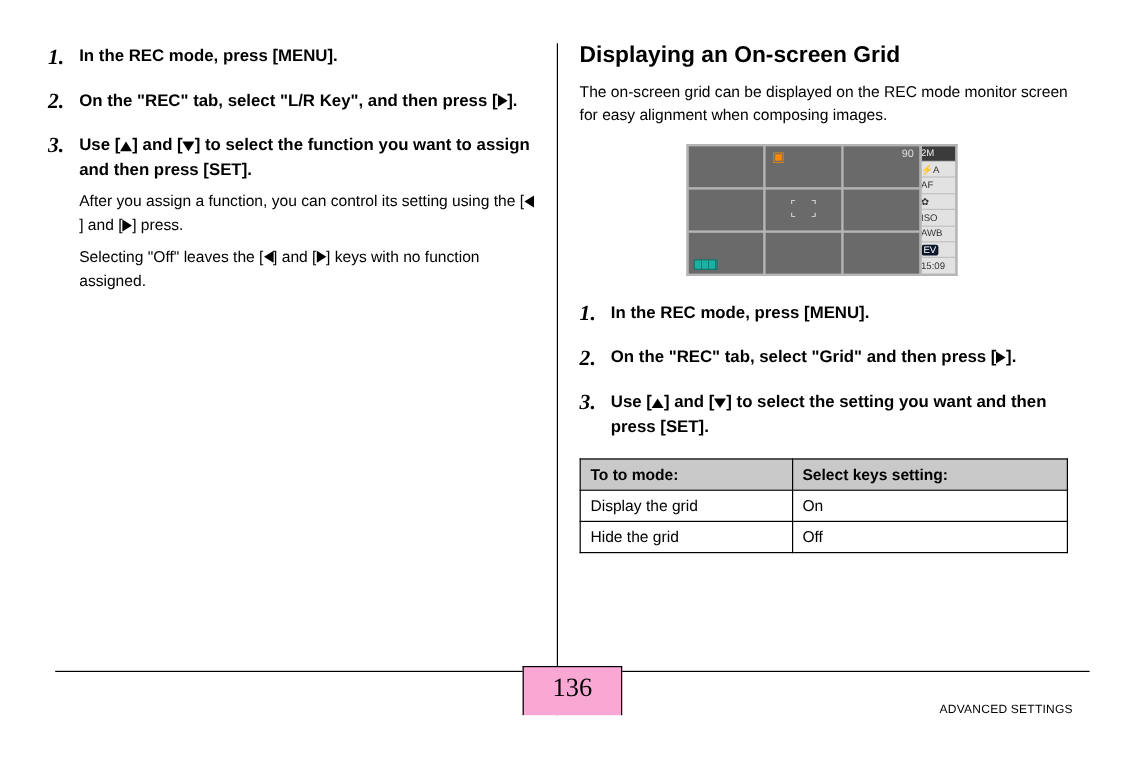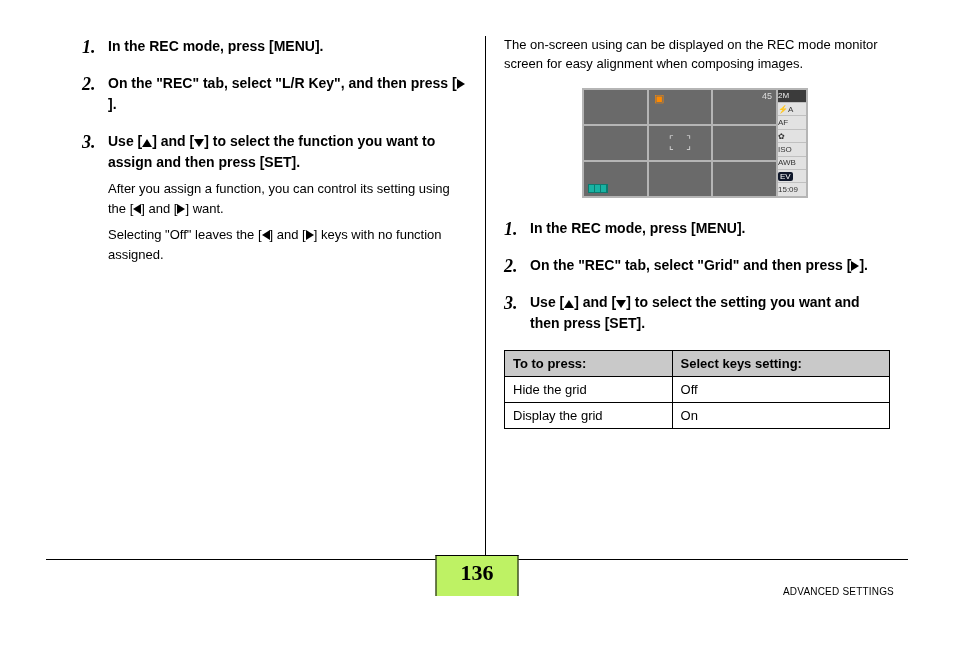"In the REC mode, press" .page { padding: 36px 46px 0 64px -> 36px 46px 0 22px }
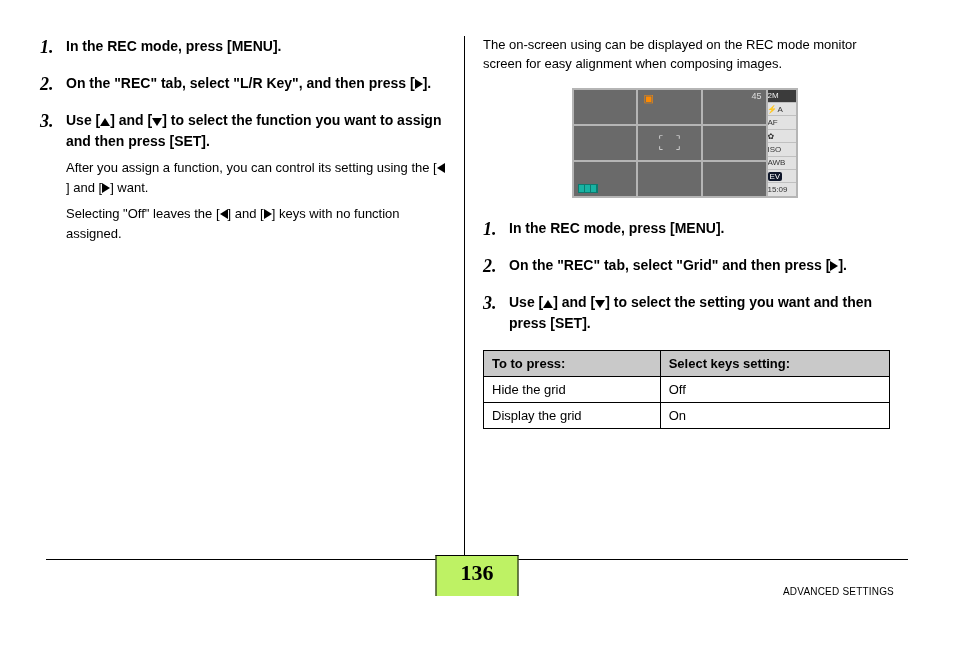"Displaying an On-screen Grid" h2.section-title { html: none -> <h2>Displaying an On-screen Grid</h2> }
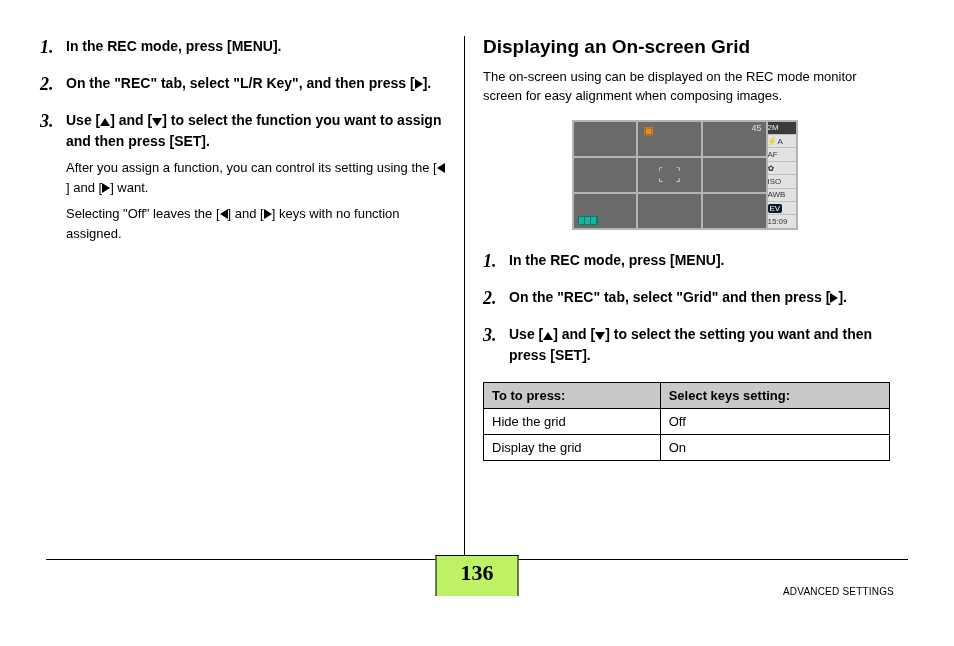"The on-screen using can be" p.lead { text: using -> grid }
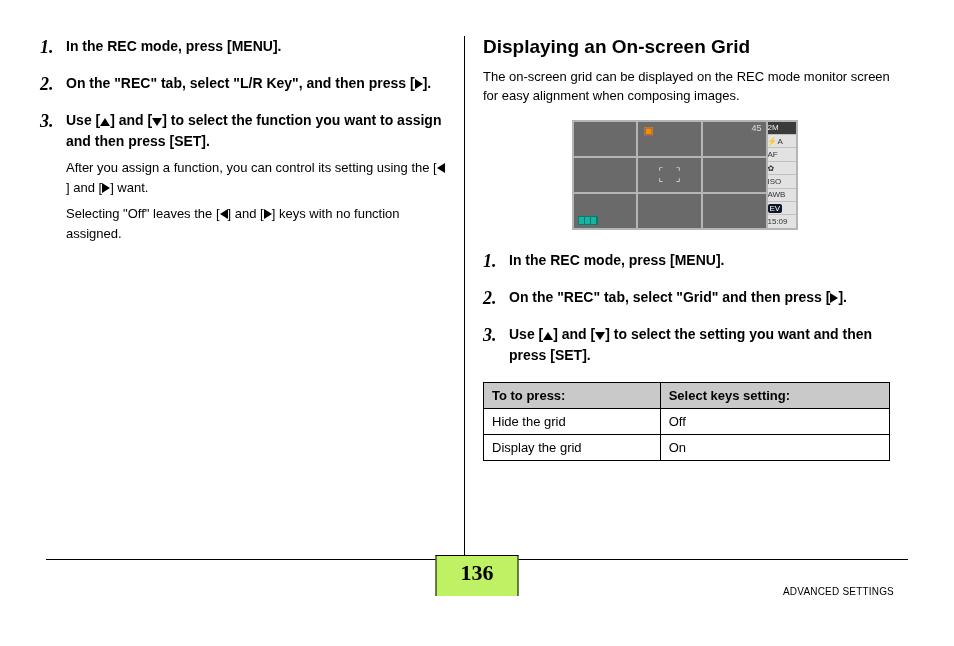"45" span.count { text: 45 -> 90 }
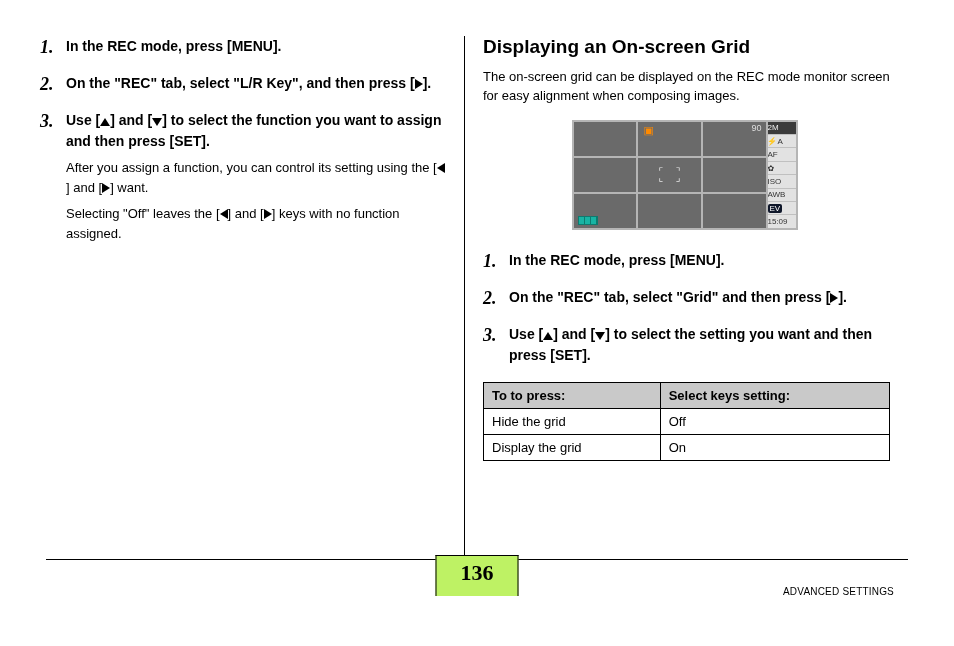"] want." span { text: want -> press }
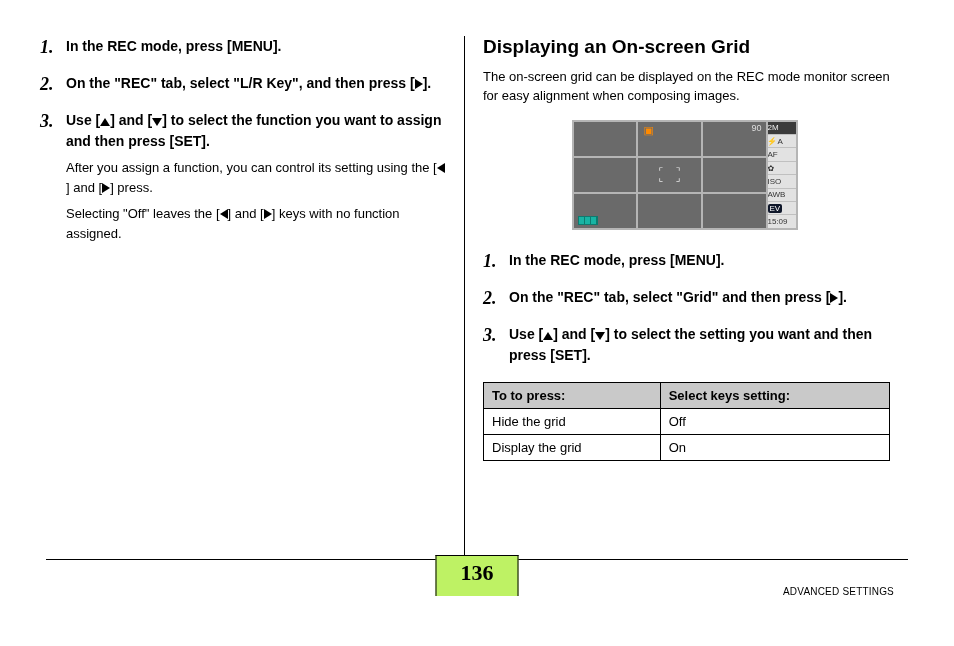"To to press:" th { text: press -> mode }
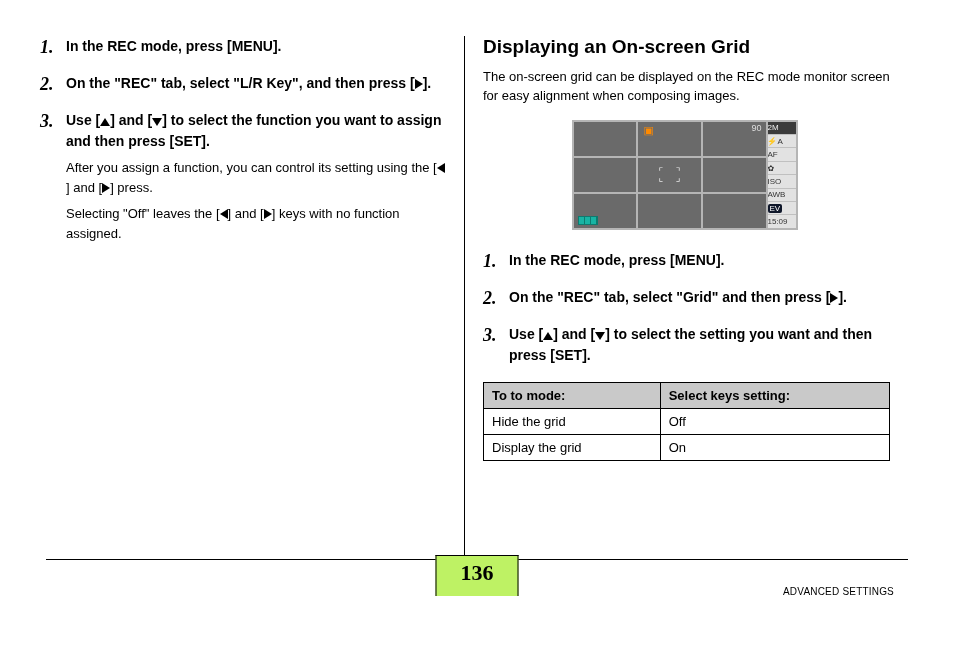"Hide the grid" tr { order: before "Display the grid" -> after "Display the grid" }
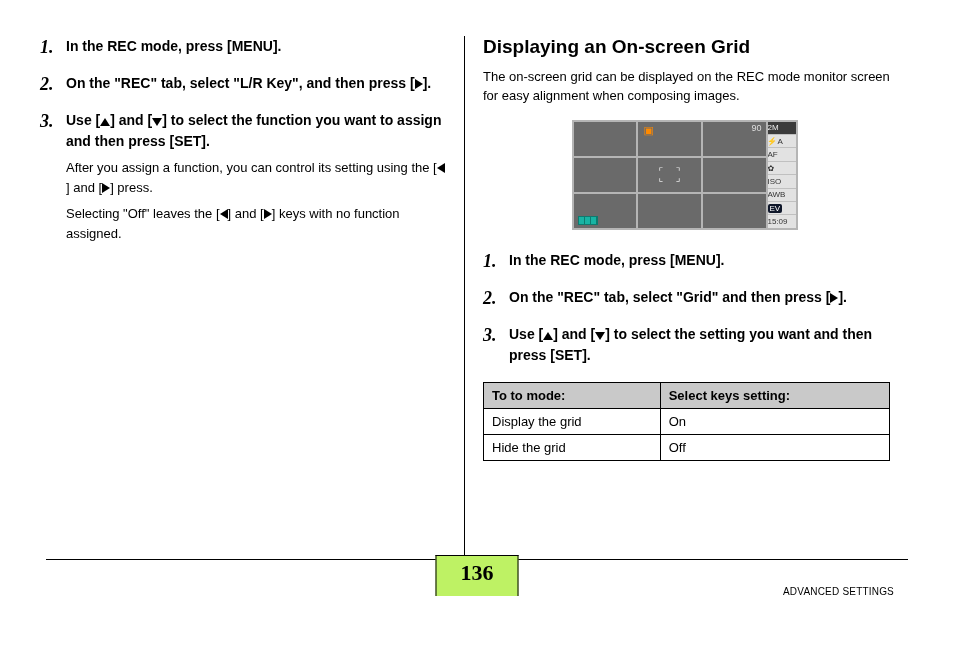"136" .pagenum-box { background: #bef264 -> #f9a8d4; font-weight: bold -> none }
